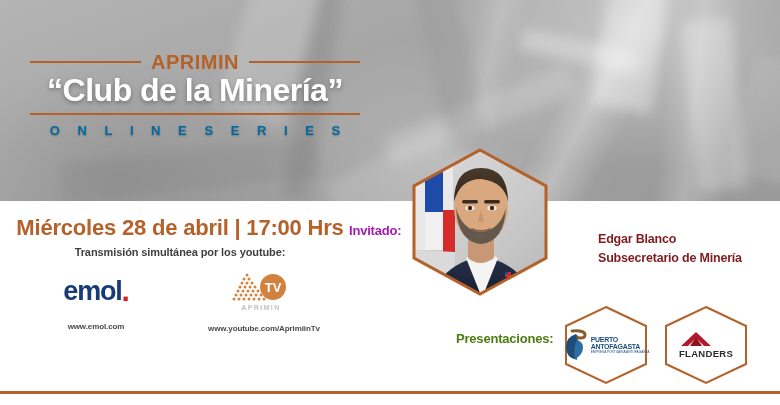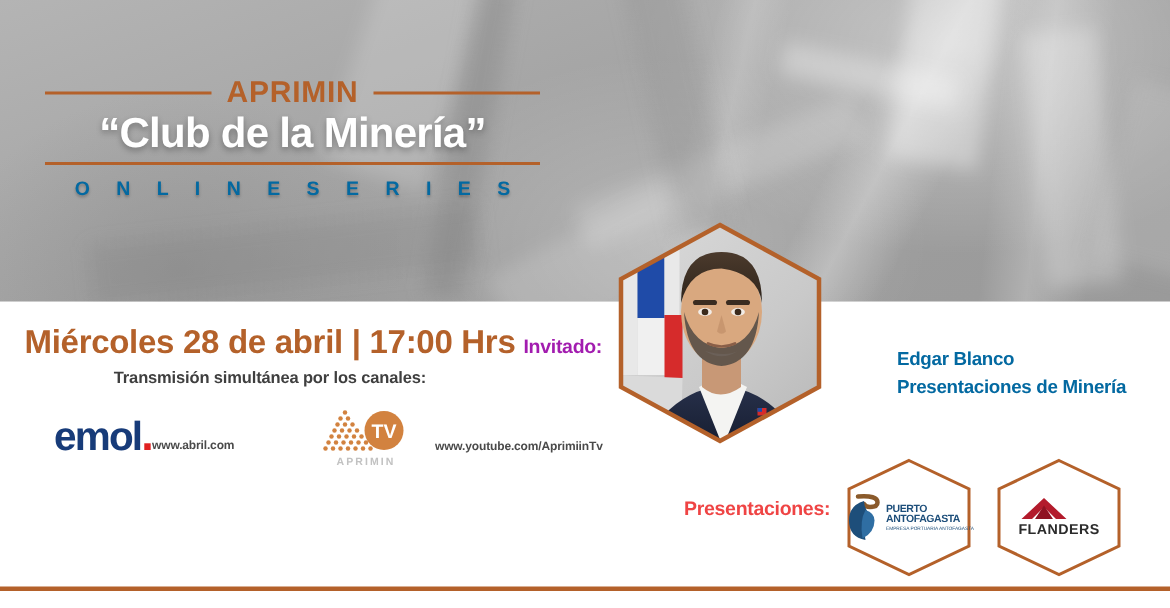"“Club de la Minería”" .club-title { font-size: 28px -> 32px }
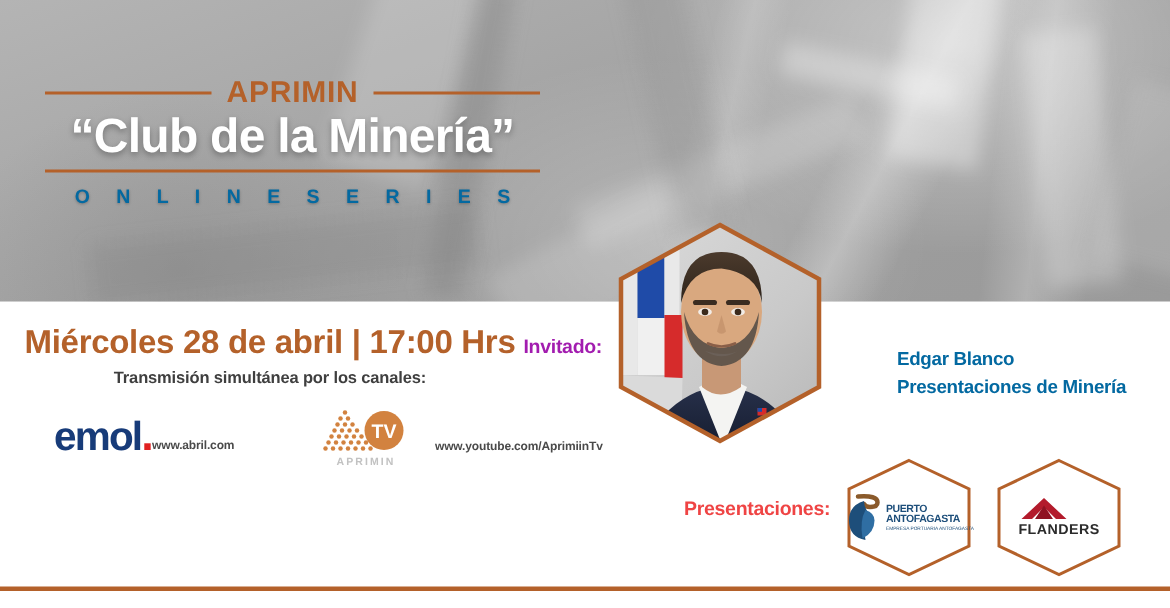"Edgar Blanco" .guest-info div { color: #0369a1 -> #7f1d1d }
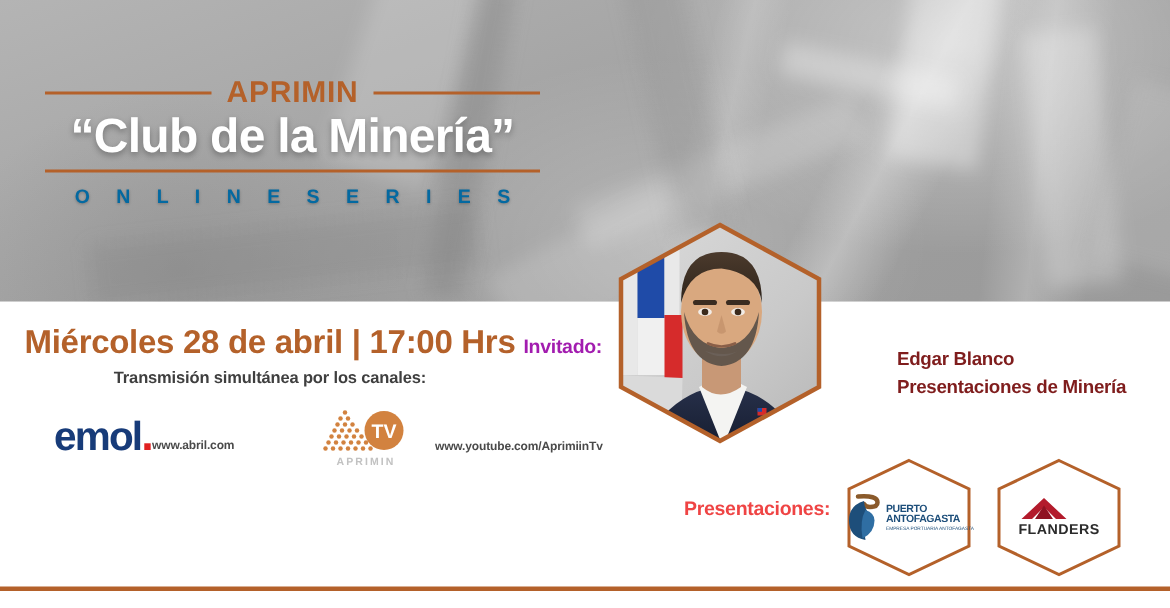"Transmisión simultánea por los canales:" div.simulcast { text: canales -> youtube }
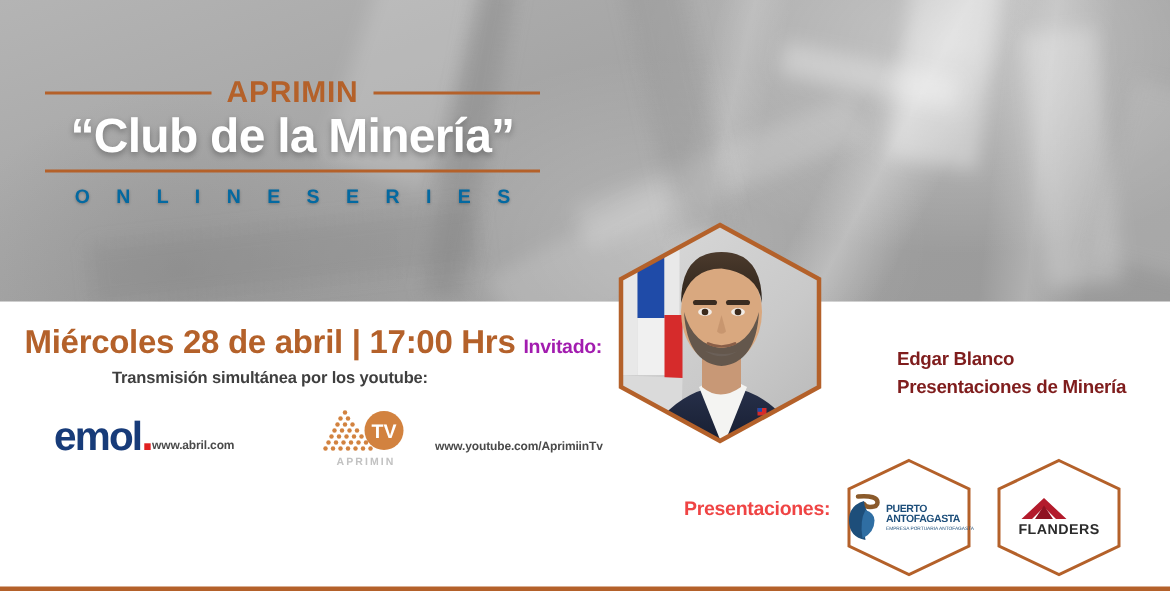"Presentaciones de Minería" div { text: Presentaciones -> Subsecretario }
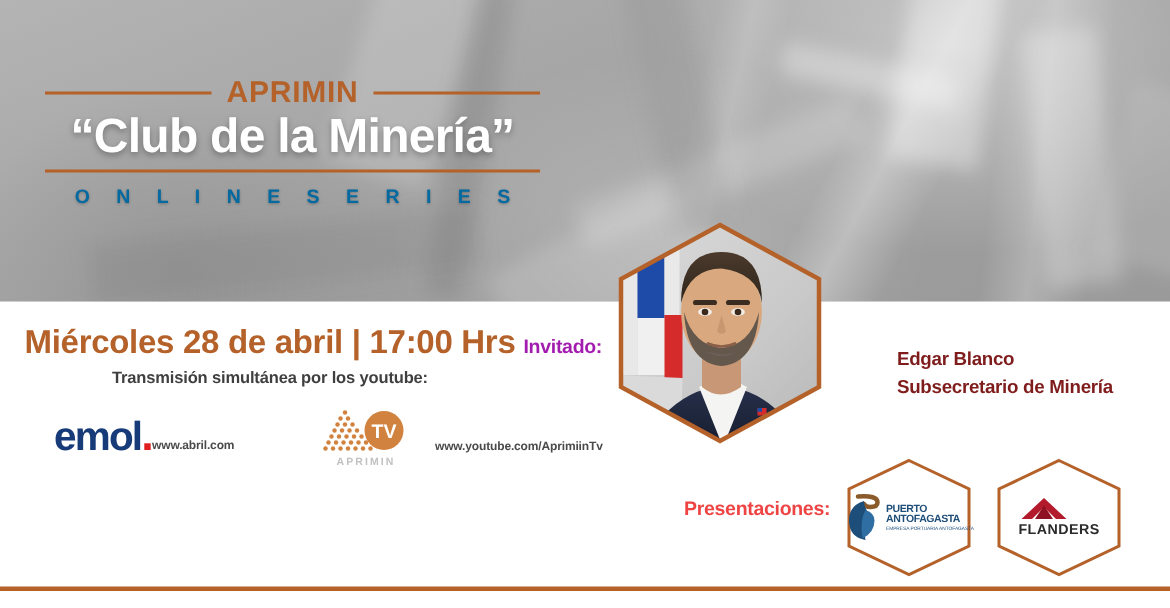"emol" .channel { flex-direction: row -> column }
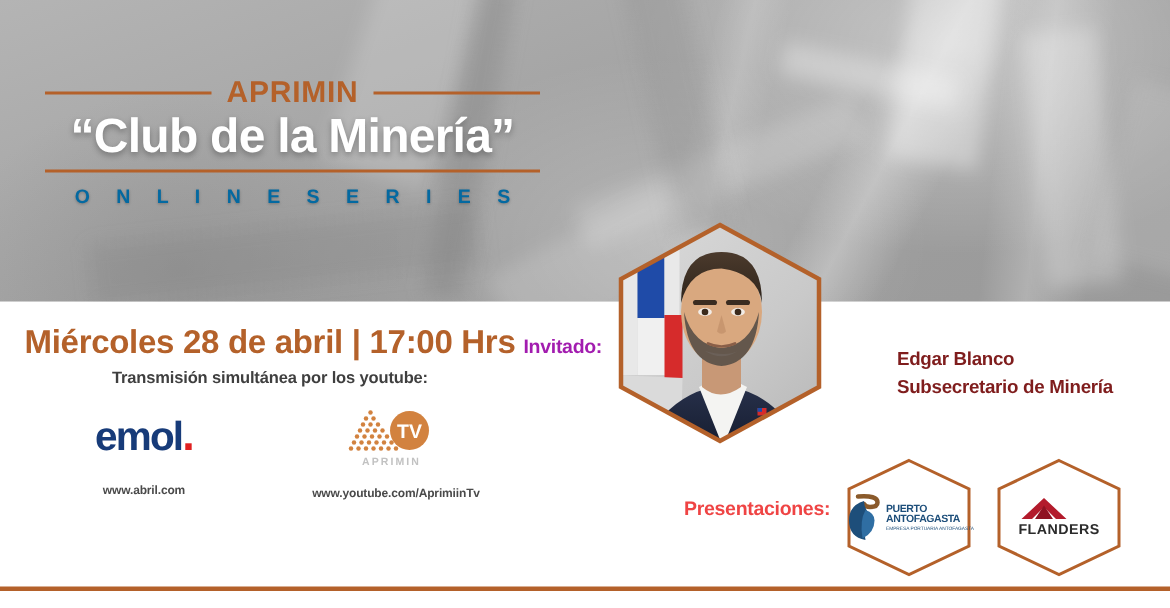"www.abril.com" div.channel-url { text: www.abril.com -> www.emol.com }
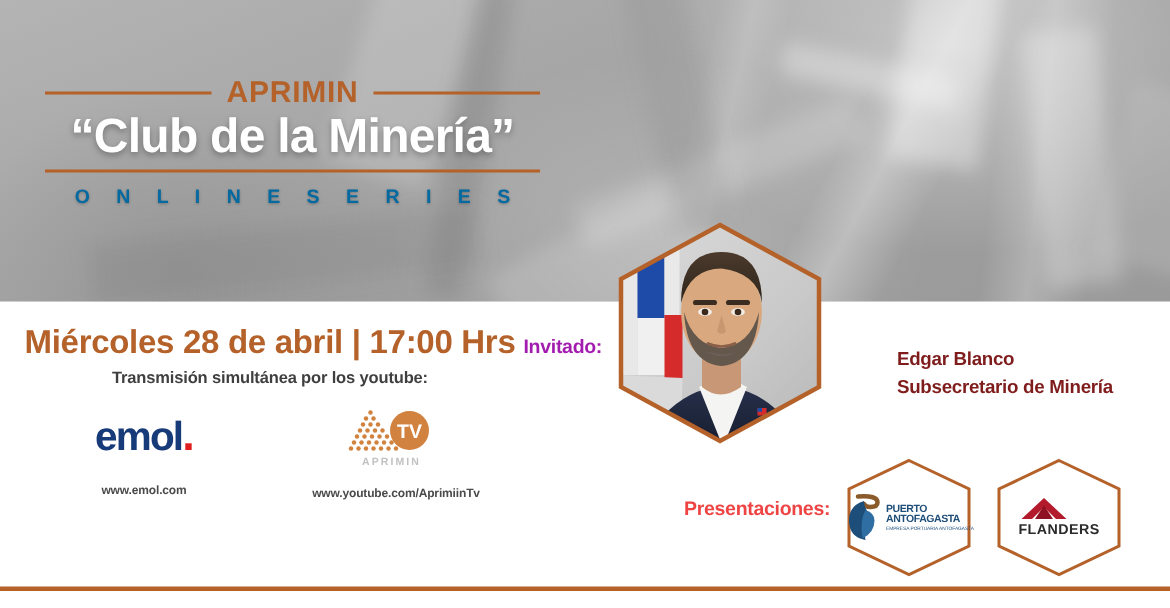"Presentaciones:" .presentaciones-label { color: #ef4444 -> #4d7c0f }
